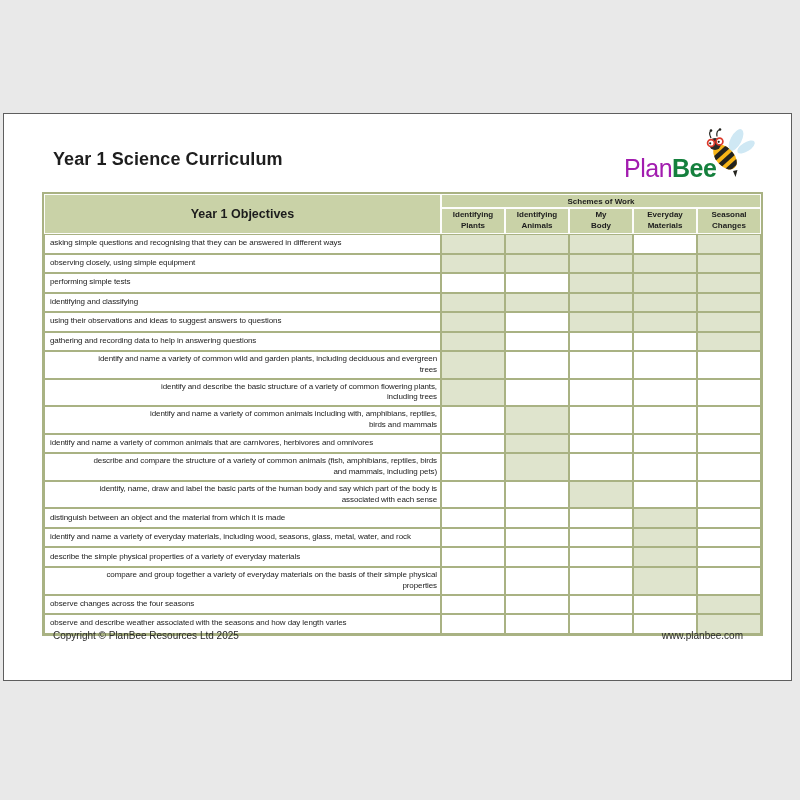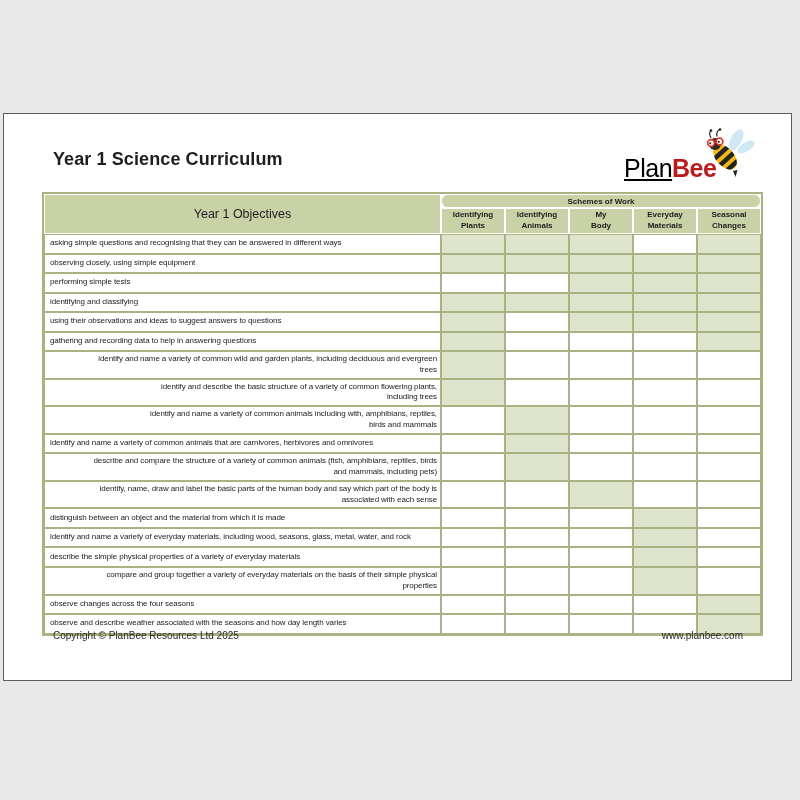"Plan" .logo-text .plan { color: #000000 -> #a21caf; text-decoration: underline -> none }
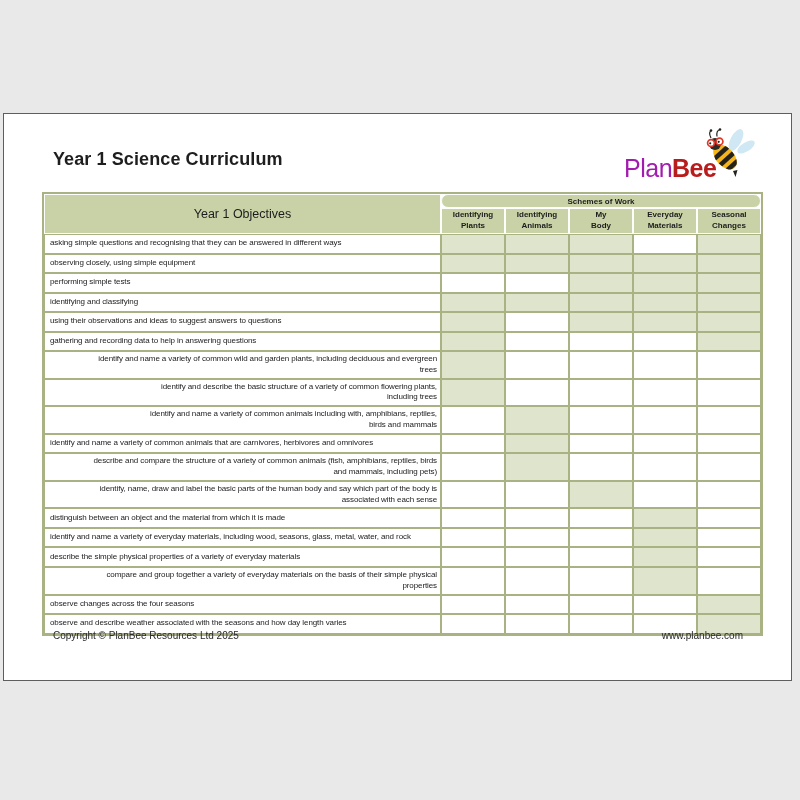"Bee" .logo-text .bee { color: #b91c1c -> #15803d }
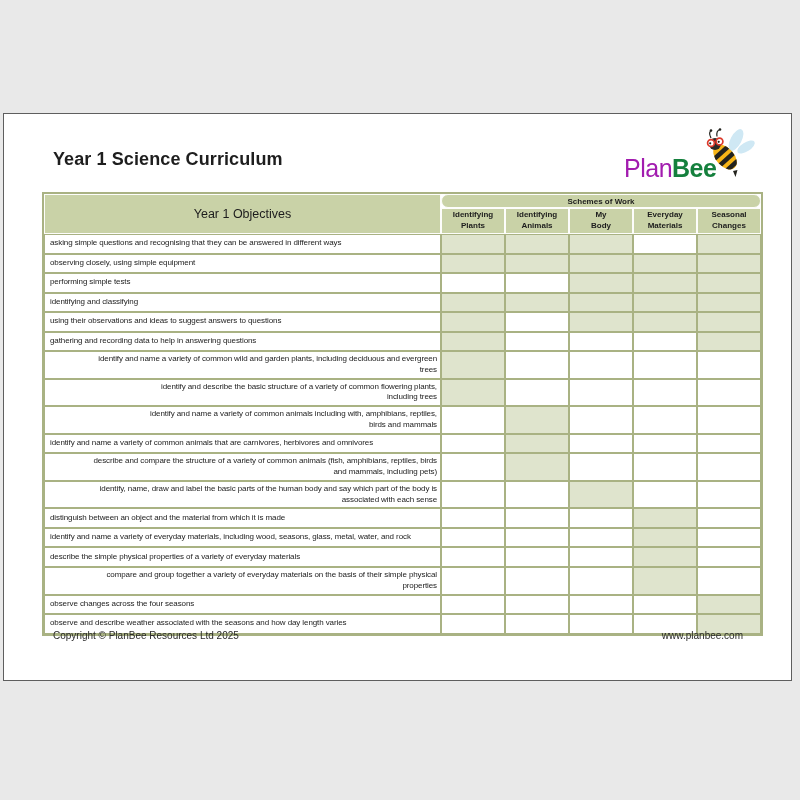"Schemes of Work" th.schemes-h { border-radius: 7px -> none }
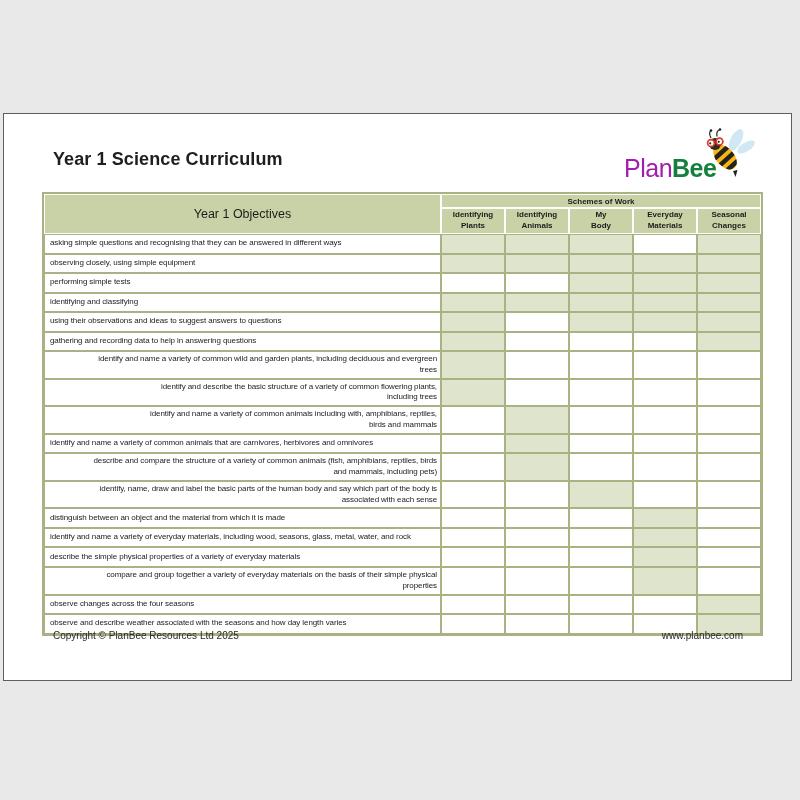"Year 1 Objectives" th.obj-h { font-weight: normal -> bold }
